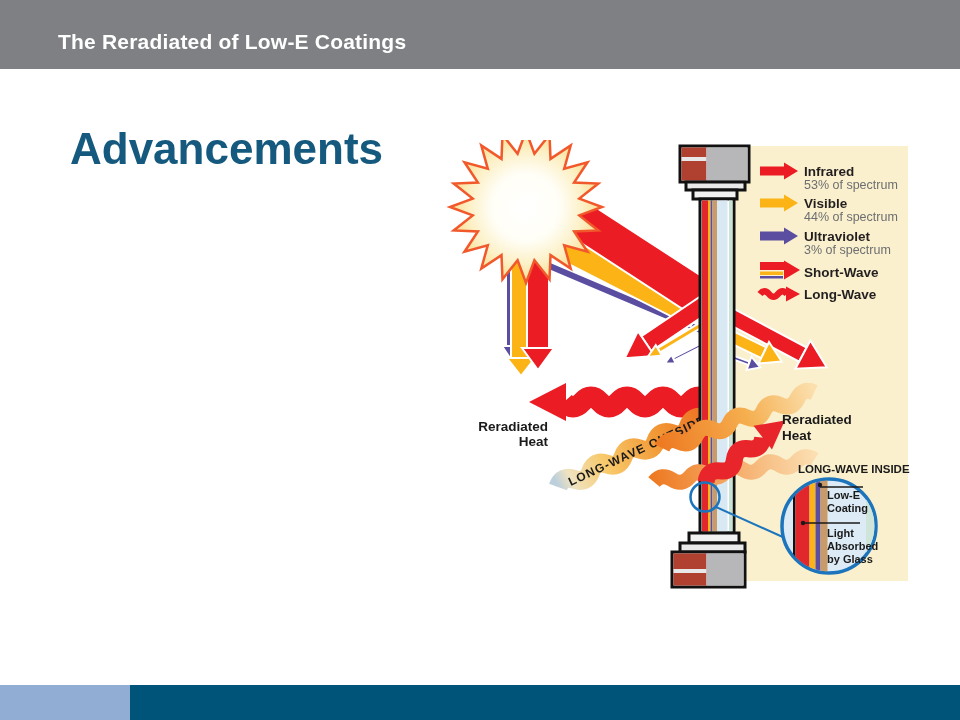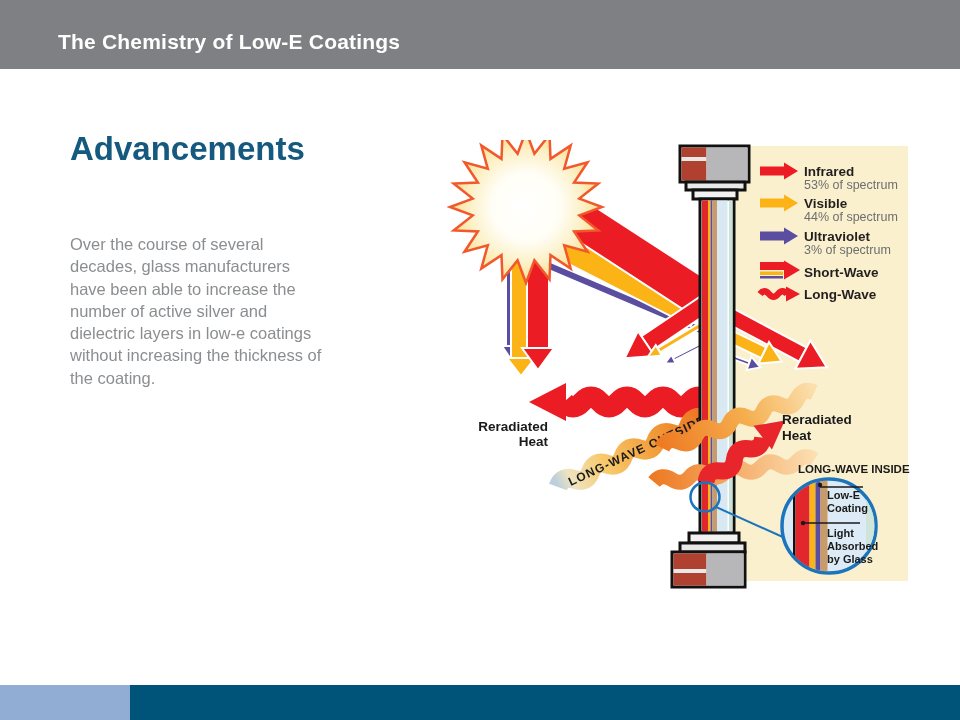"The Chemistry of Low-E Coatings" div.header-title { text: Chemistry -> Reradiated }
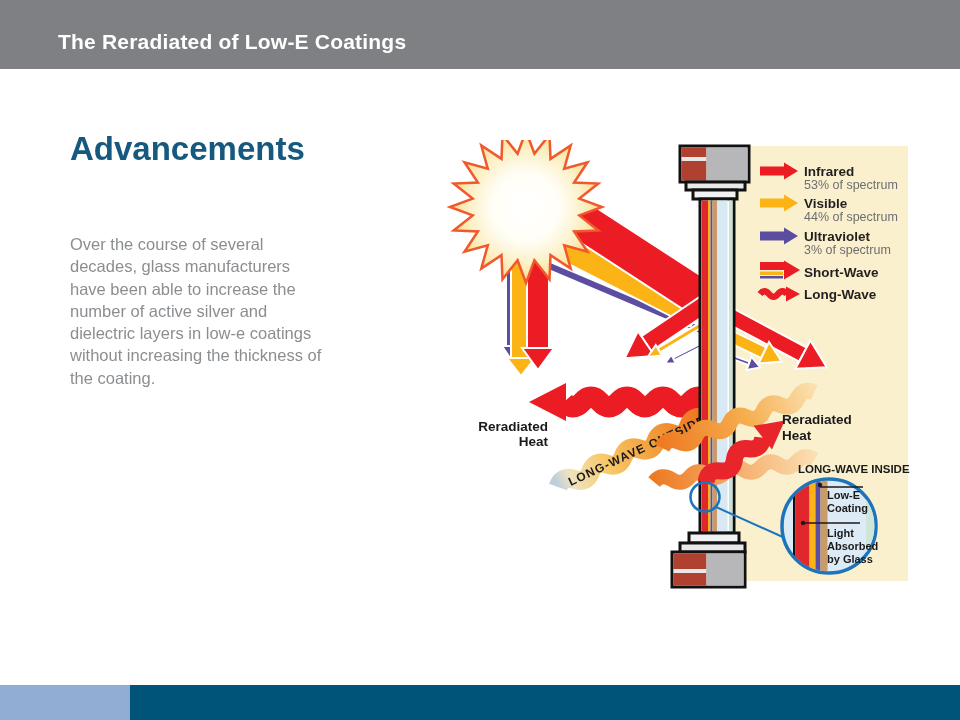"Advancements" .slide-title { font-size: 33px -> 44px }
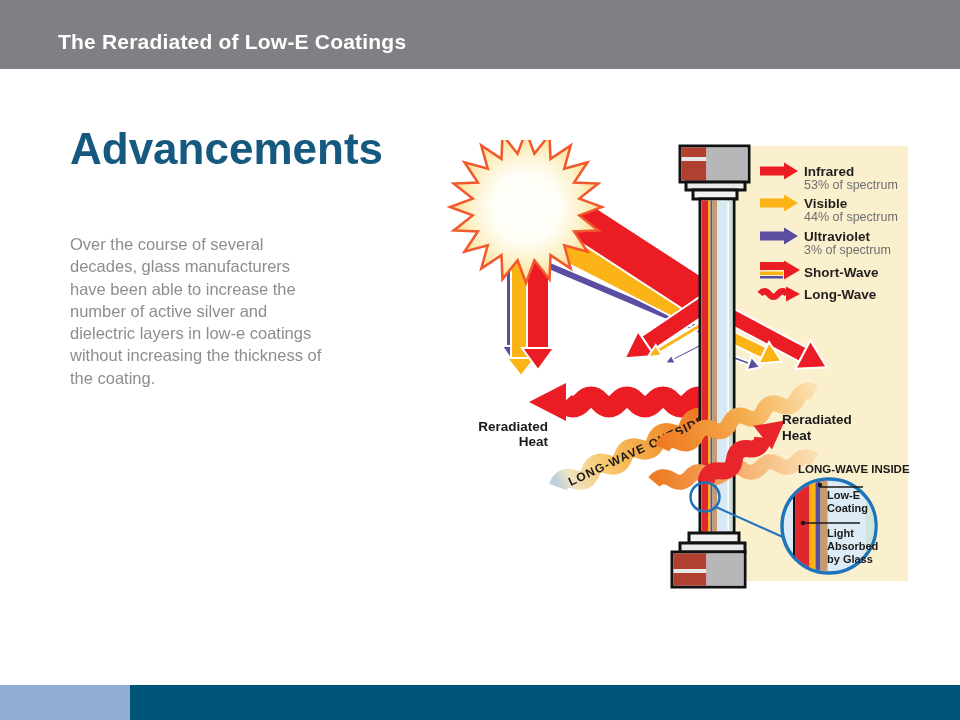"Over the course of several" p.para { html: <p>Over the course of several decades, glass manufacturers have been able to increase the number of active silver and dielectric layers in low-e coatings without increasing the thickness of the coating.</p> -> none }
